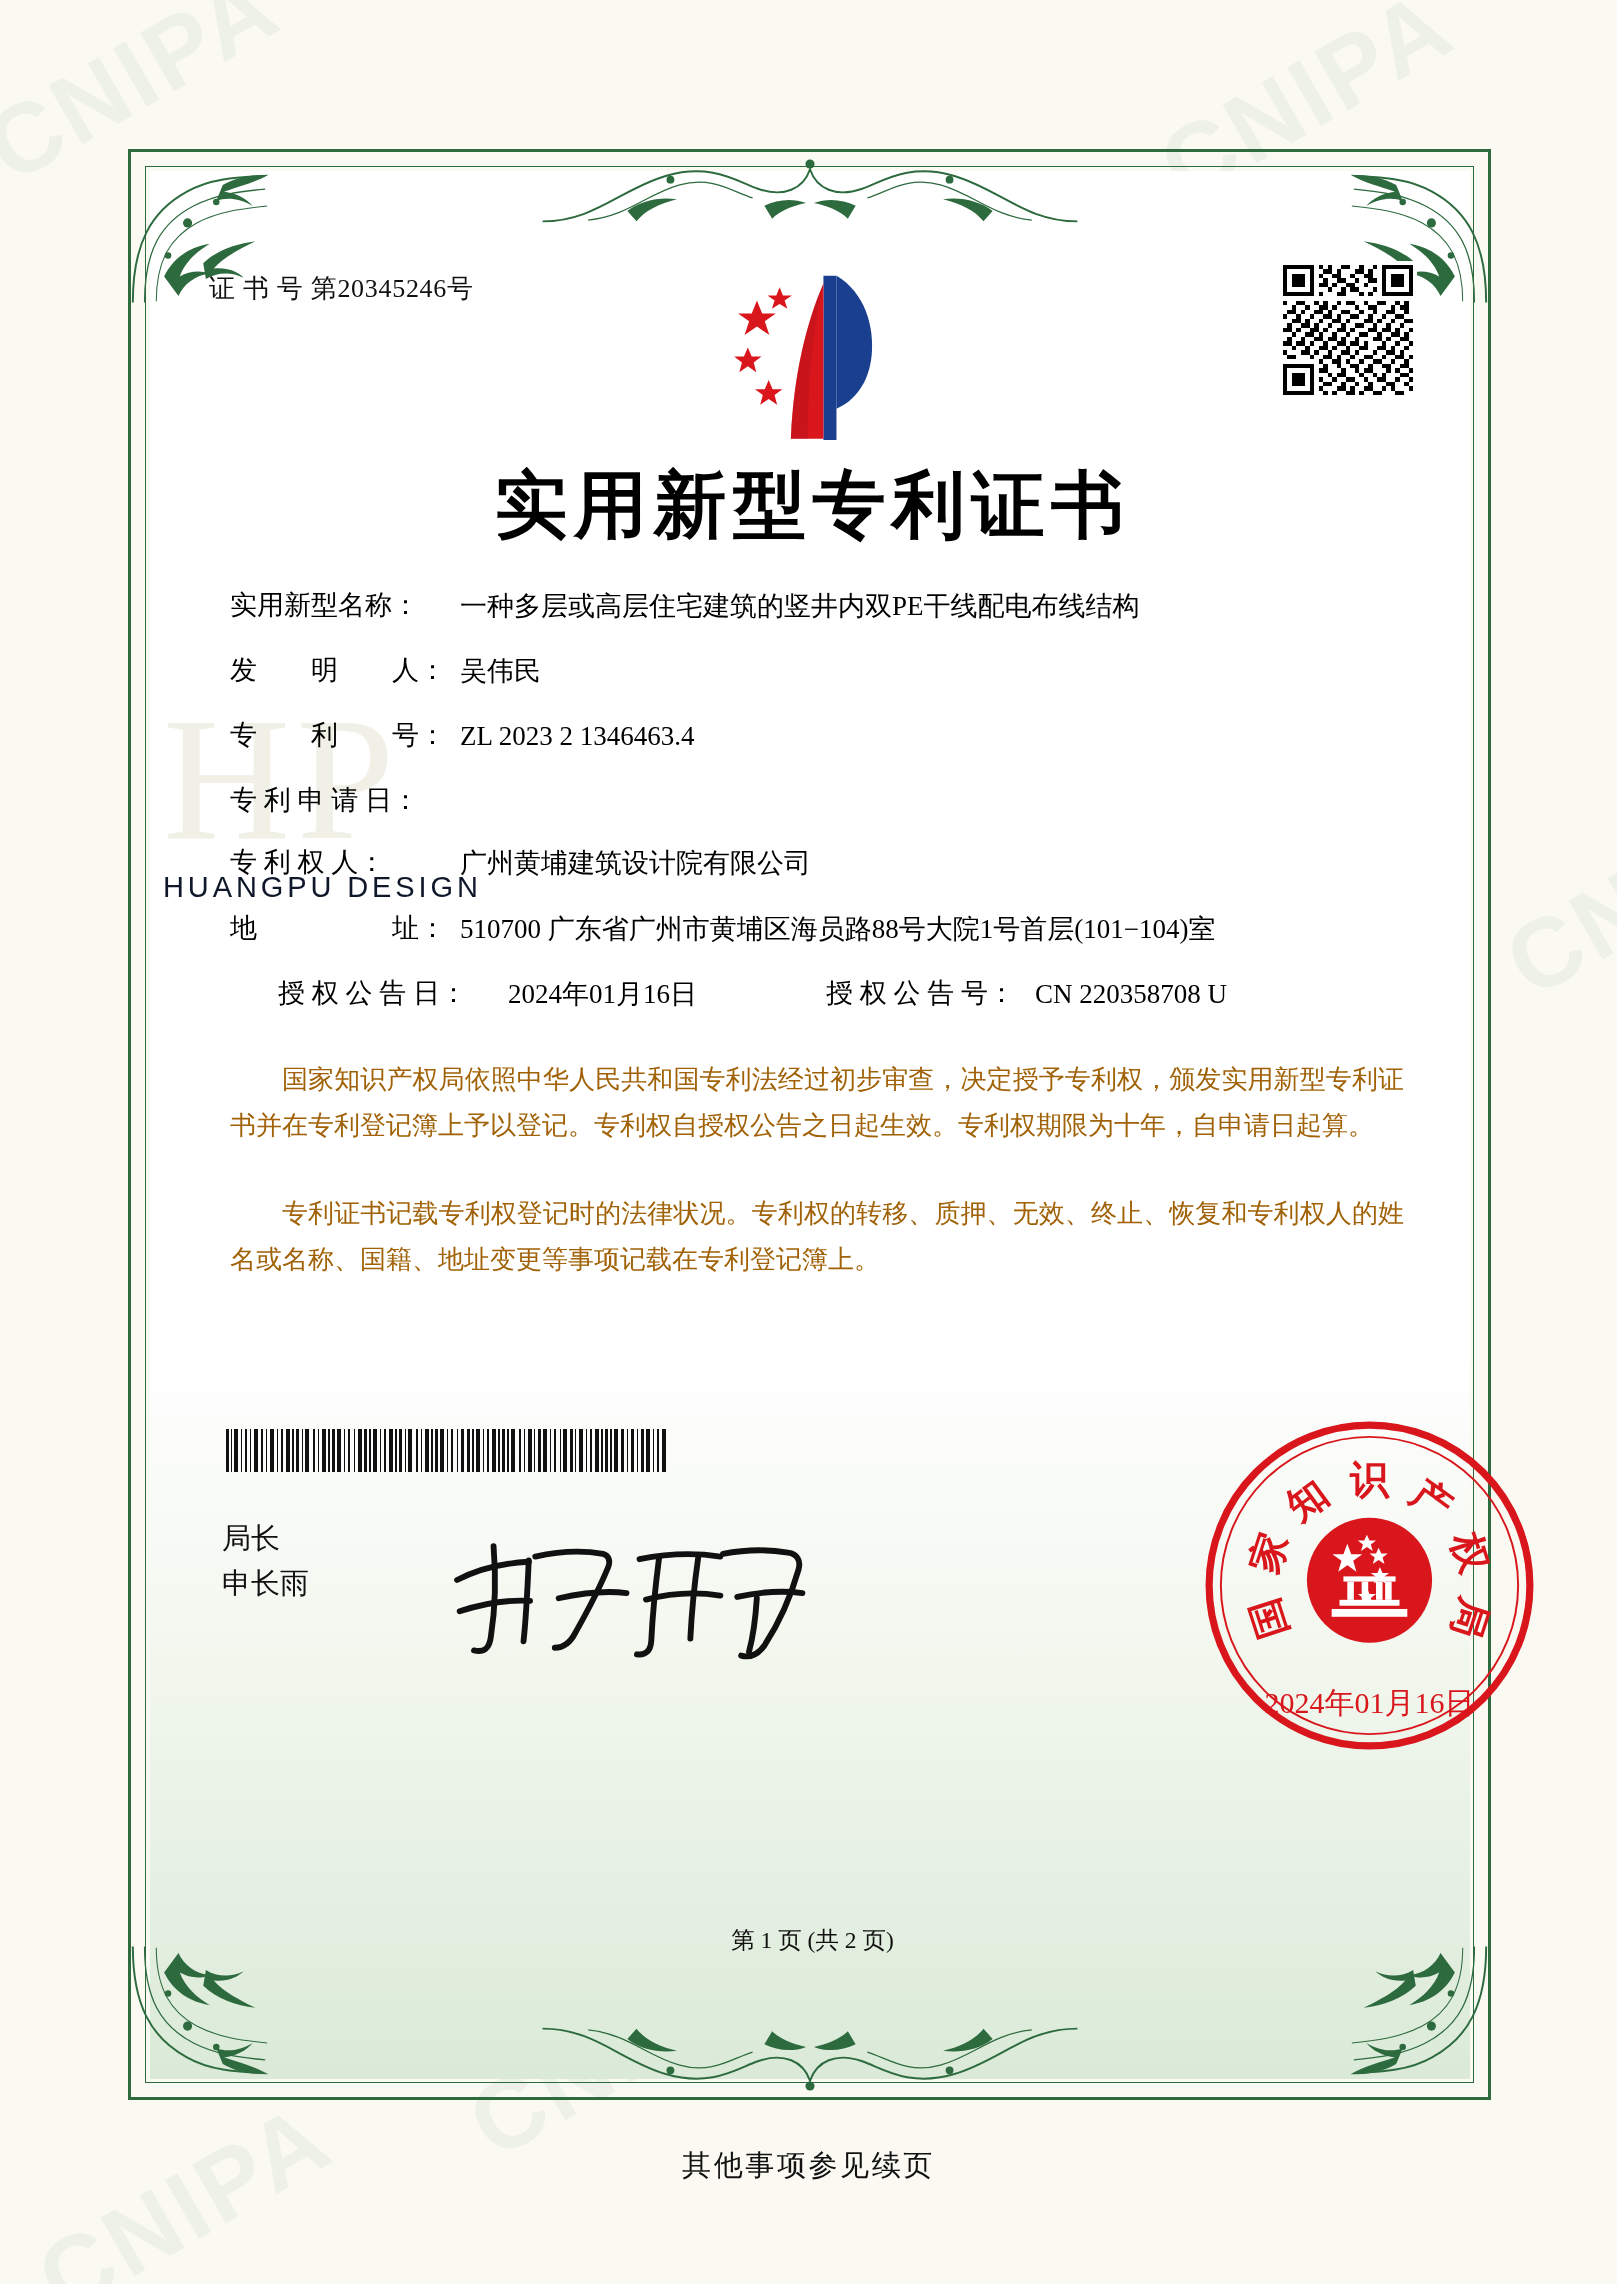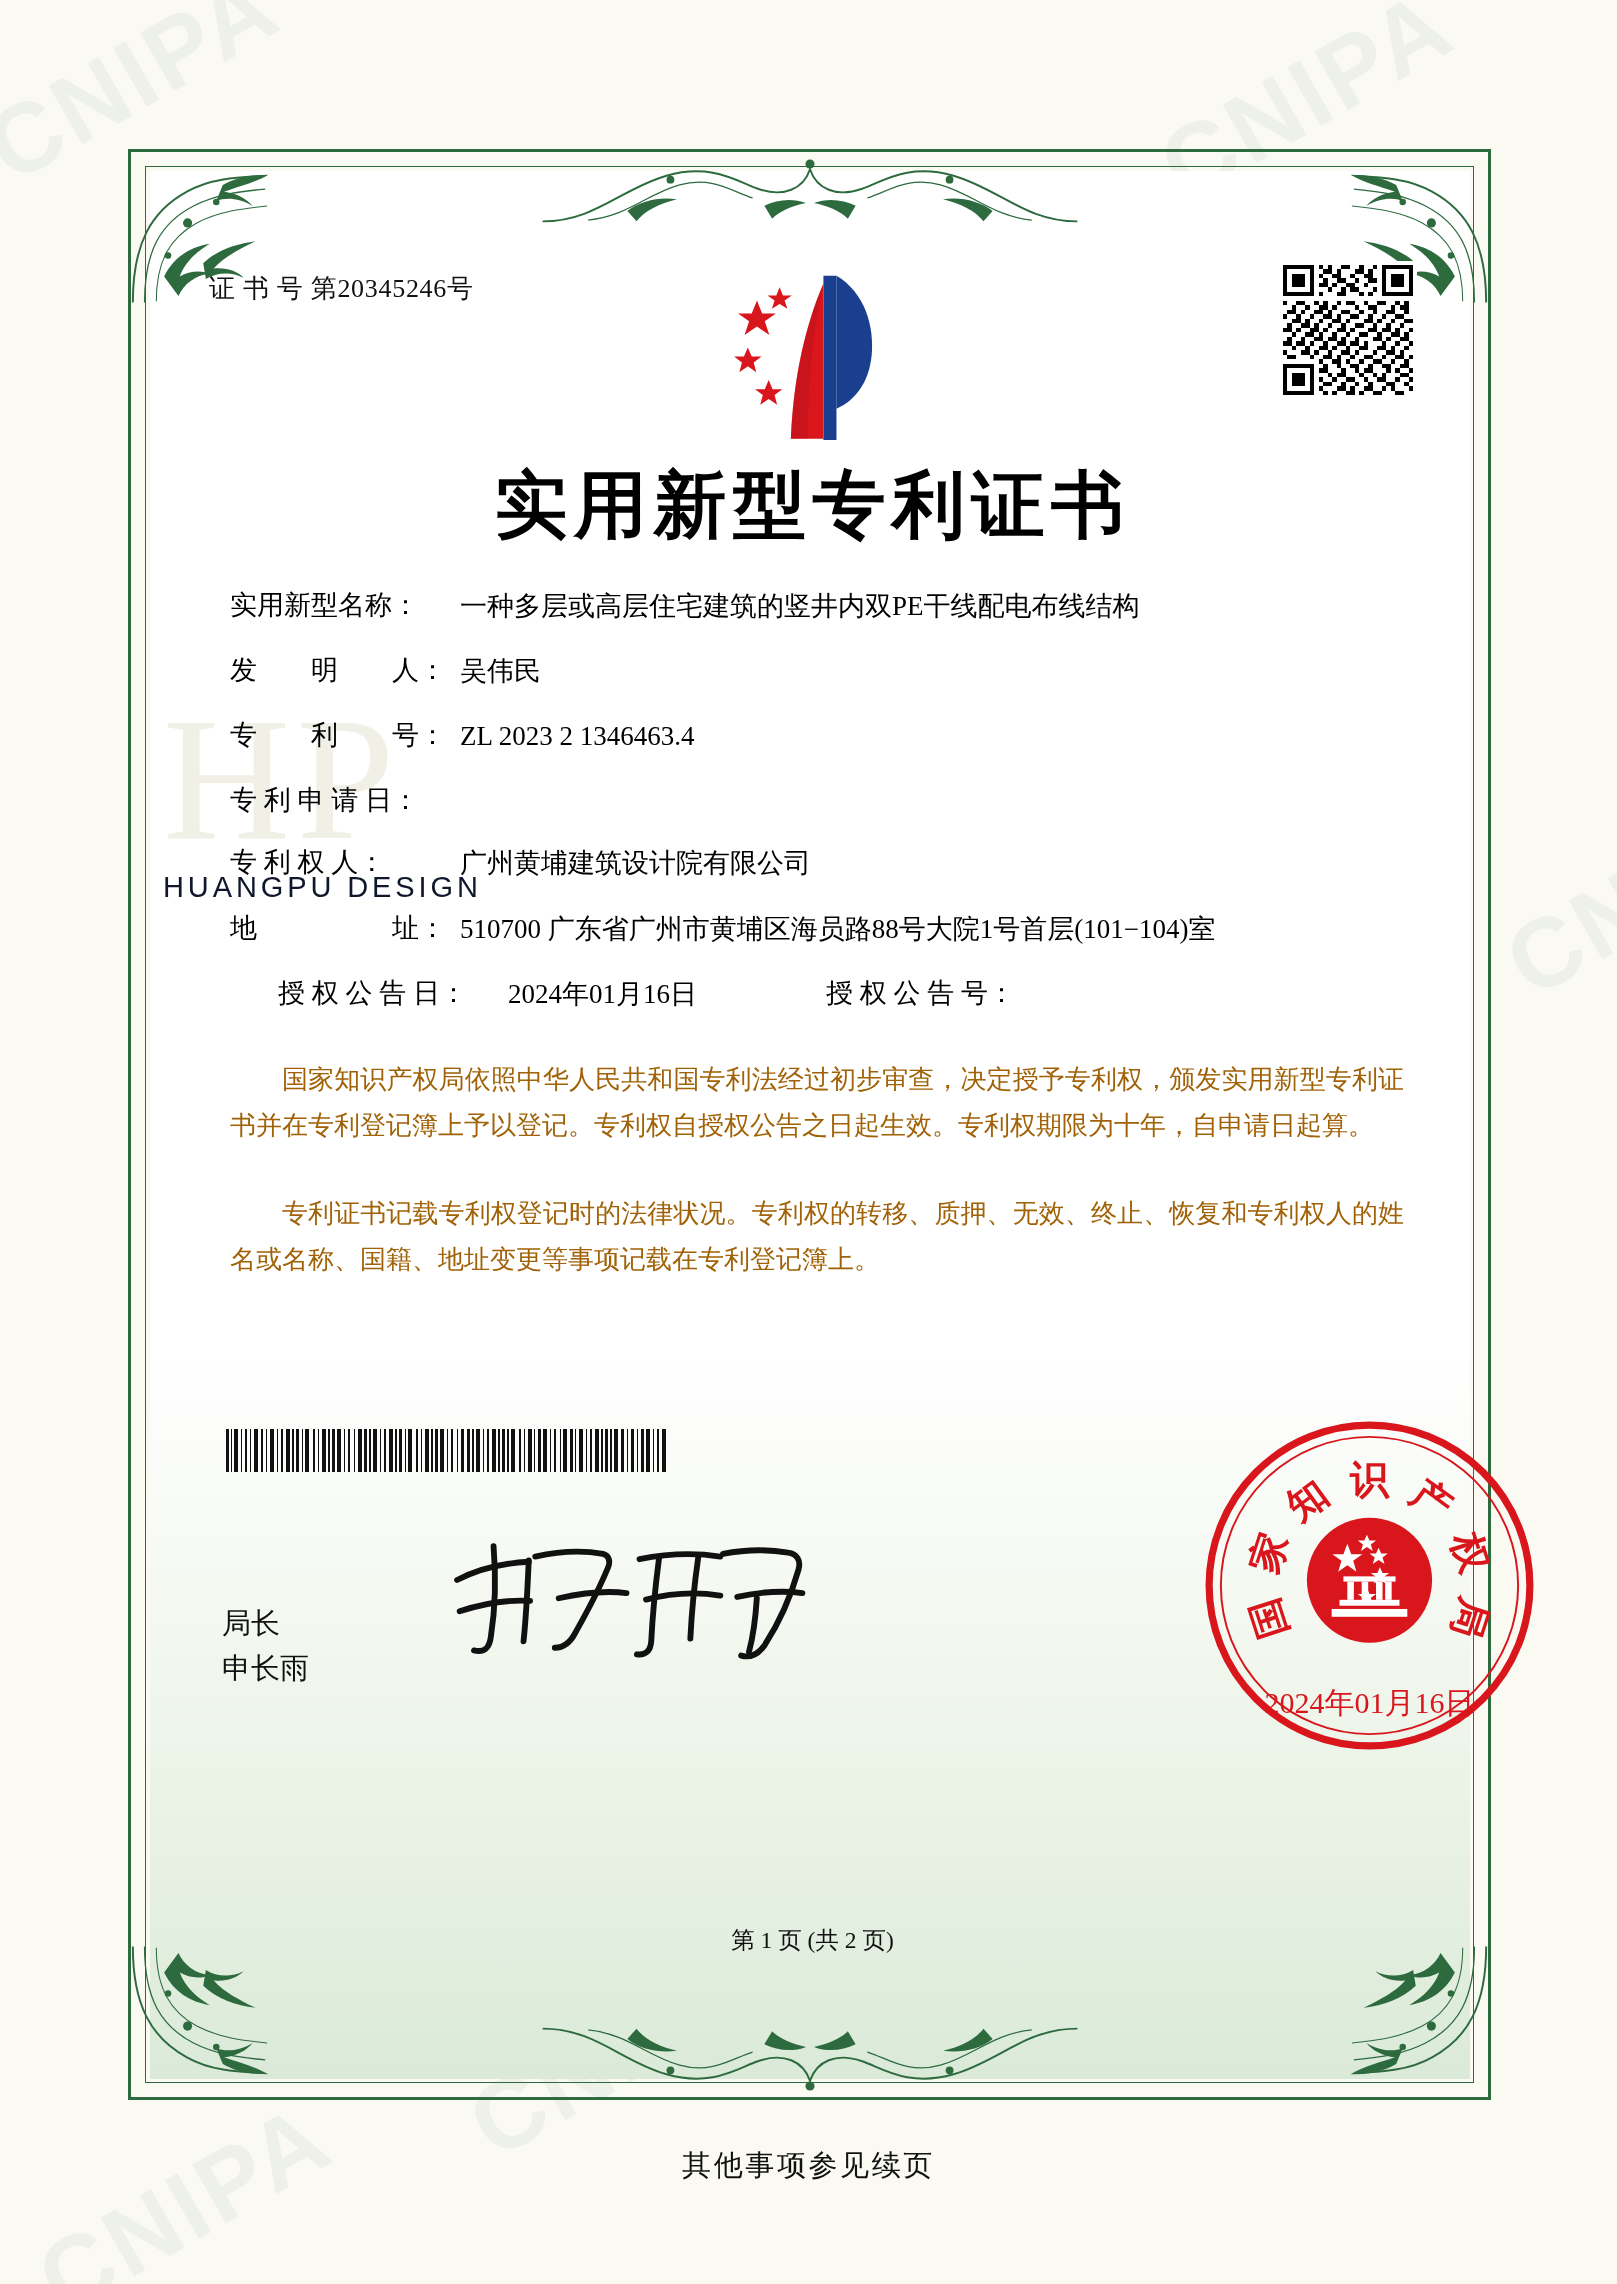"CN 220358708 U" div.fvalue { html: none -> <div>CN 220358708 U</div> }
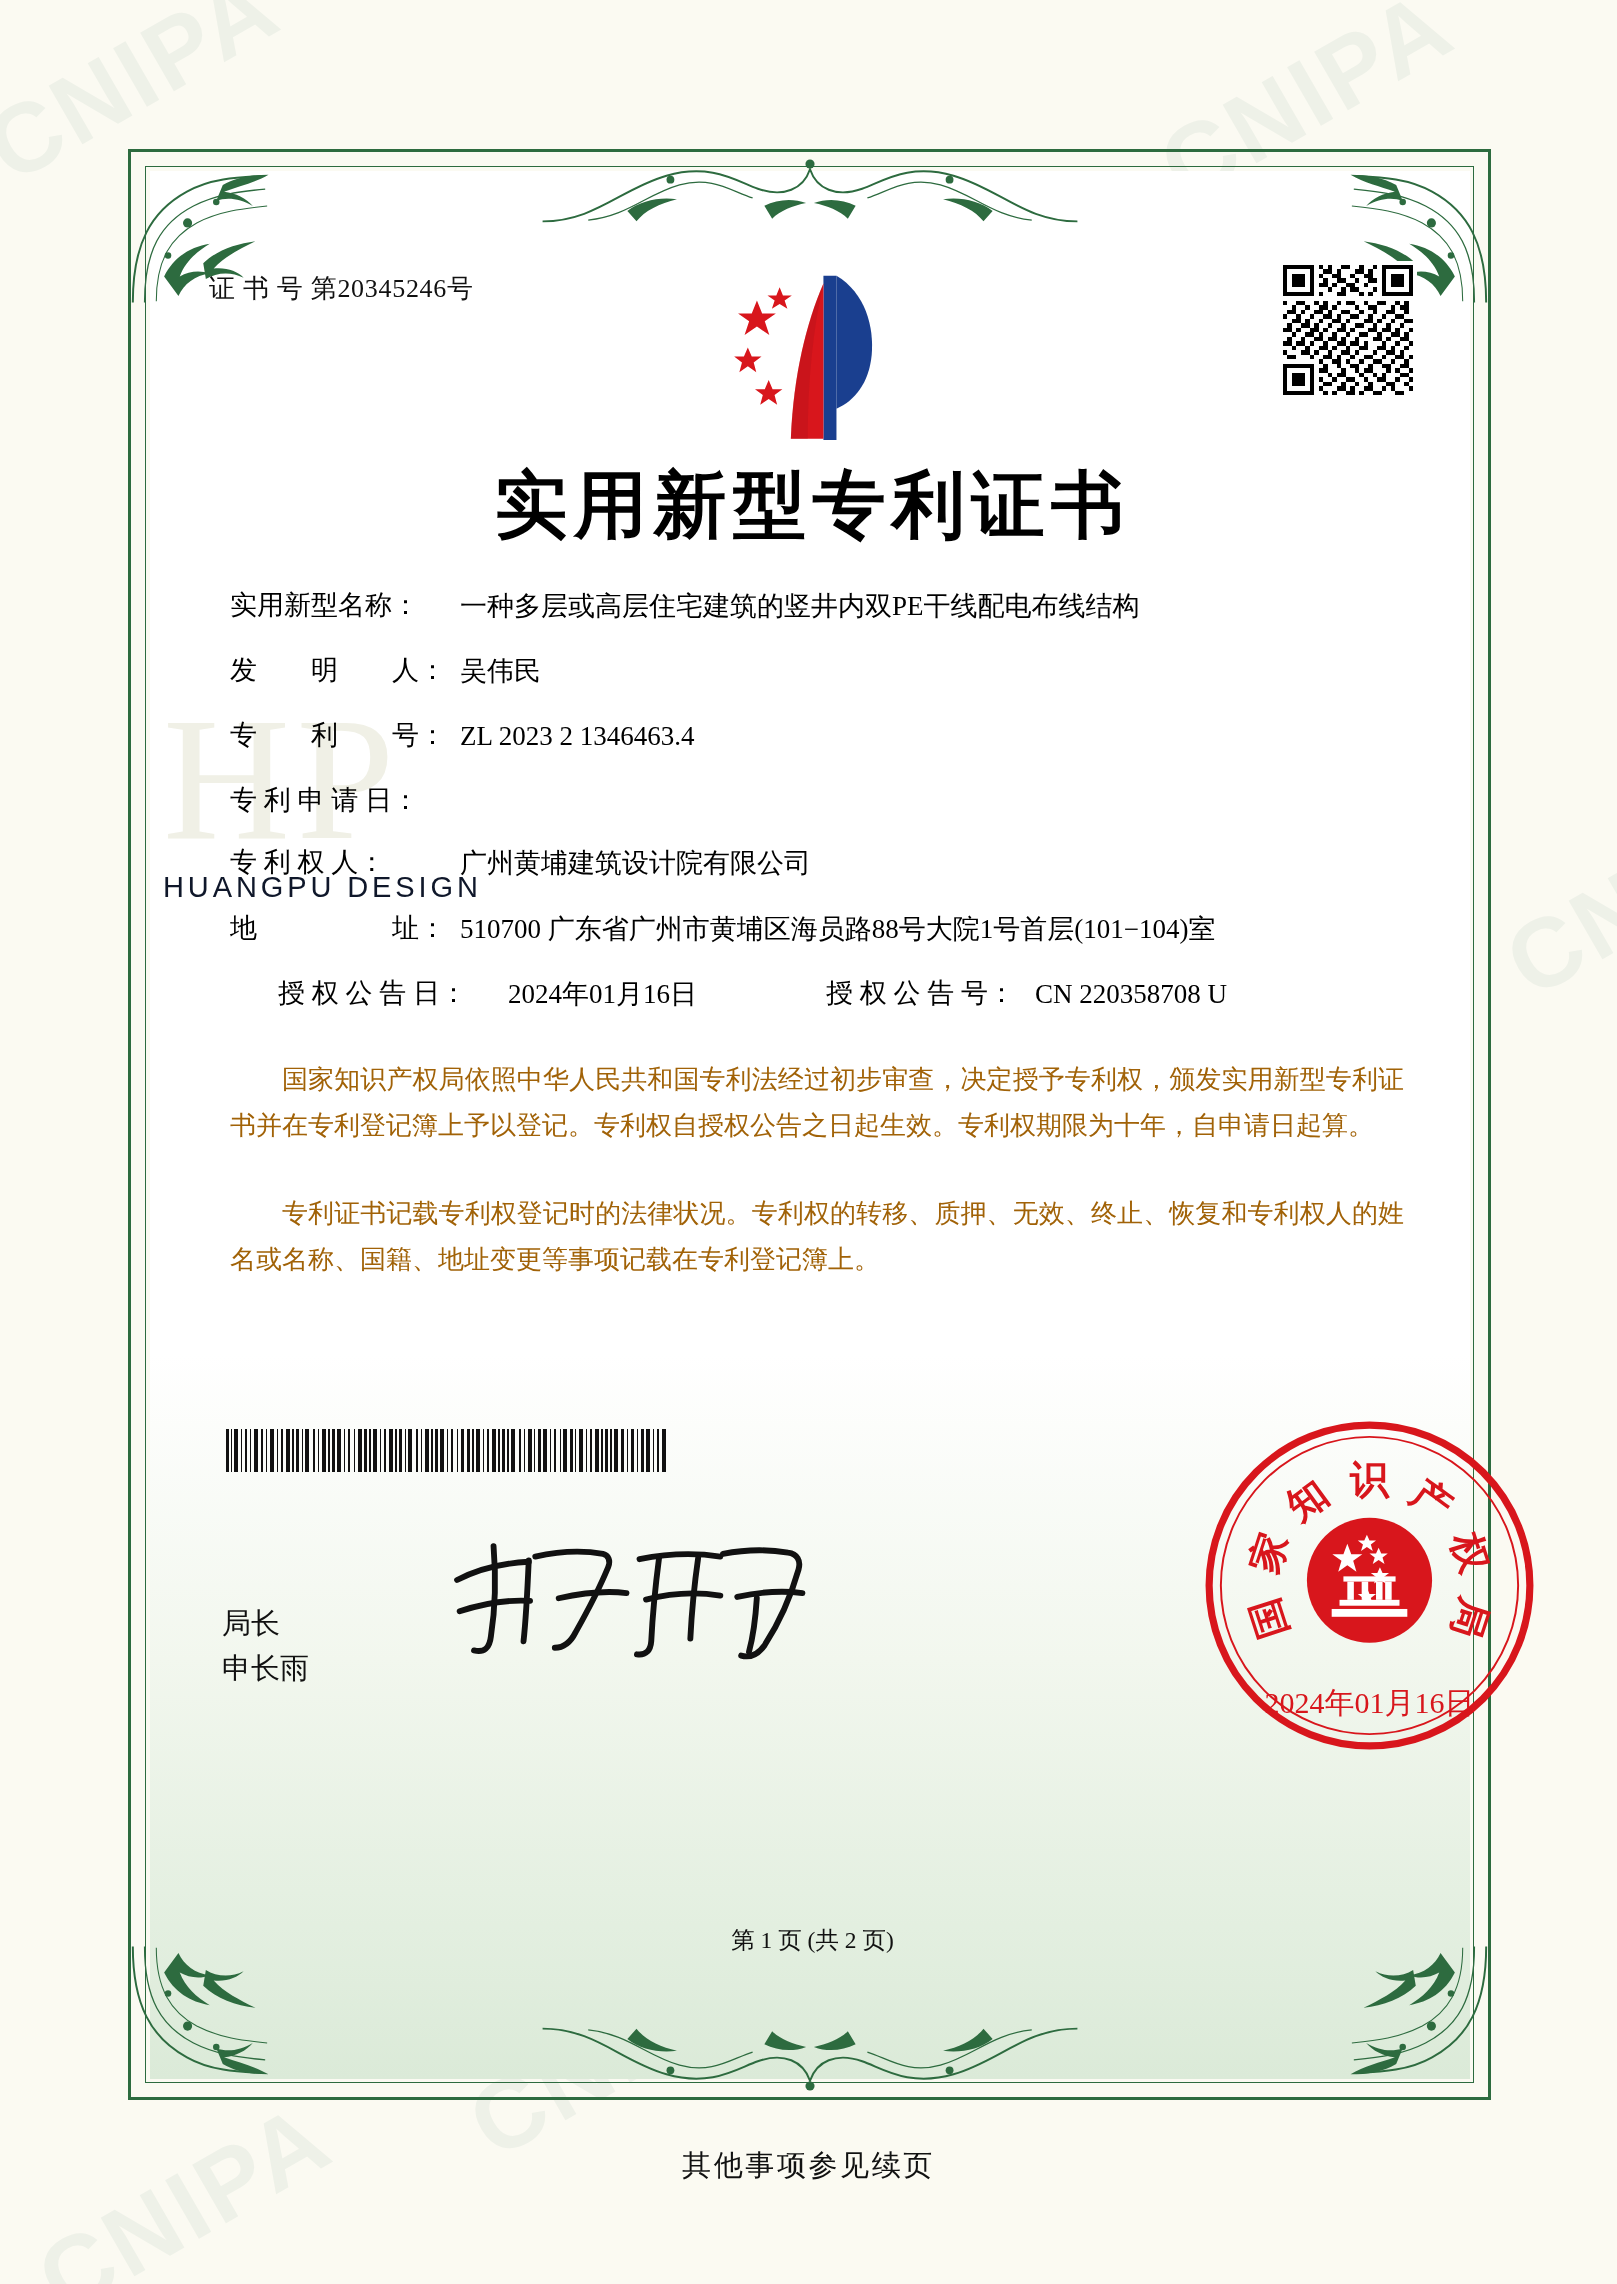"局长" .signature-block { top: 1405px -> 1320px }
